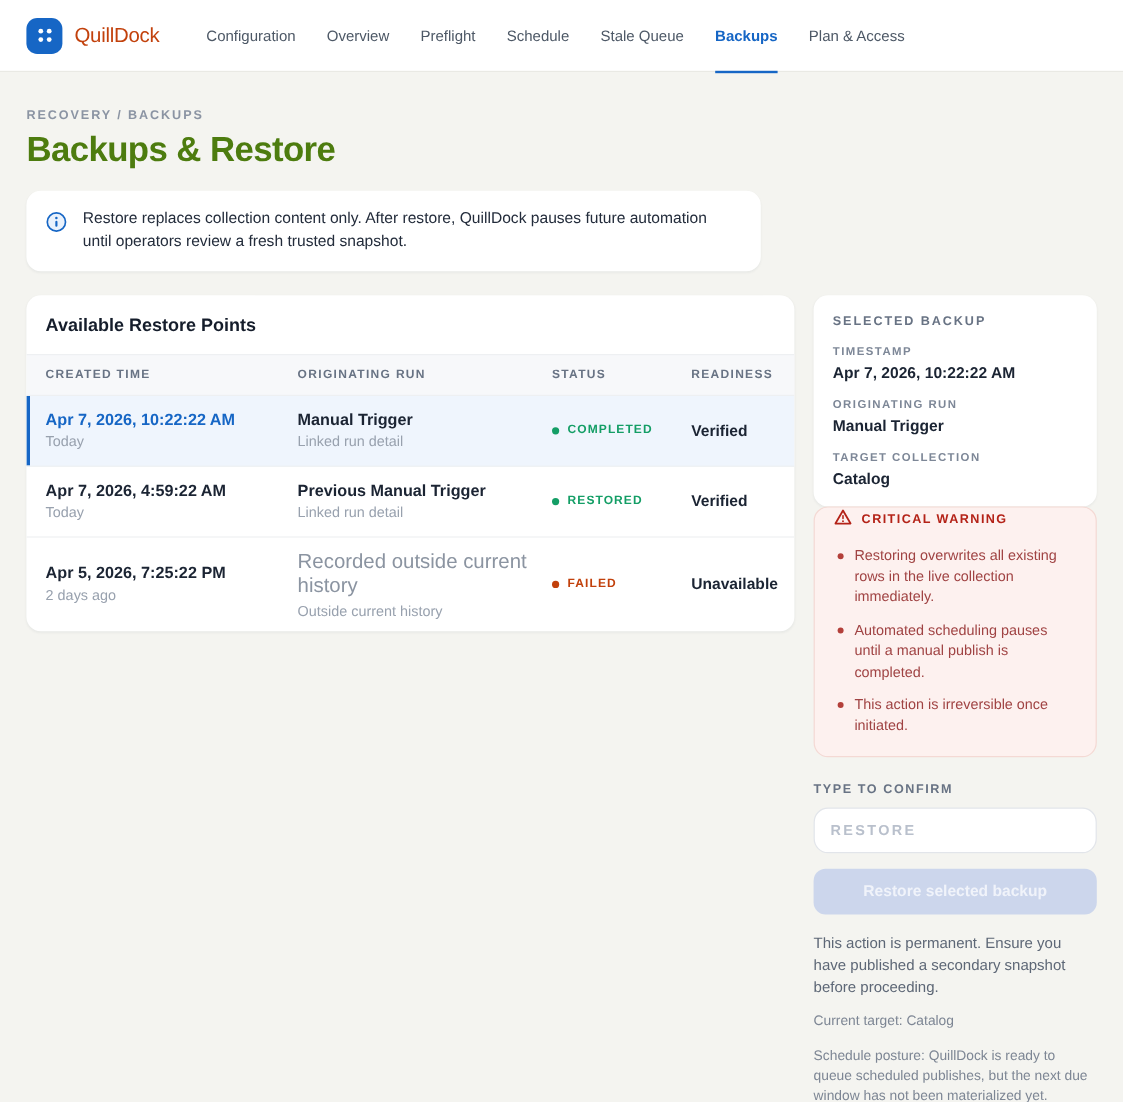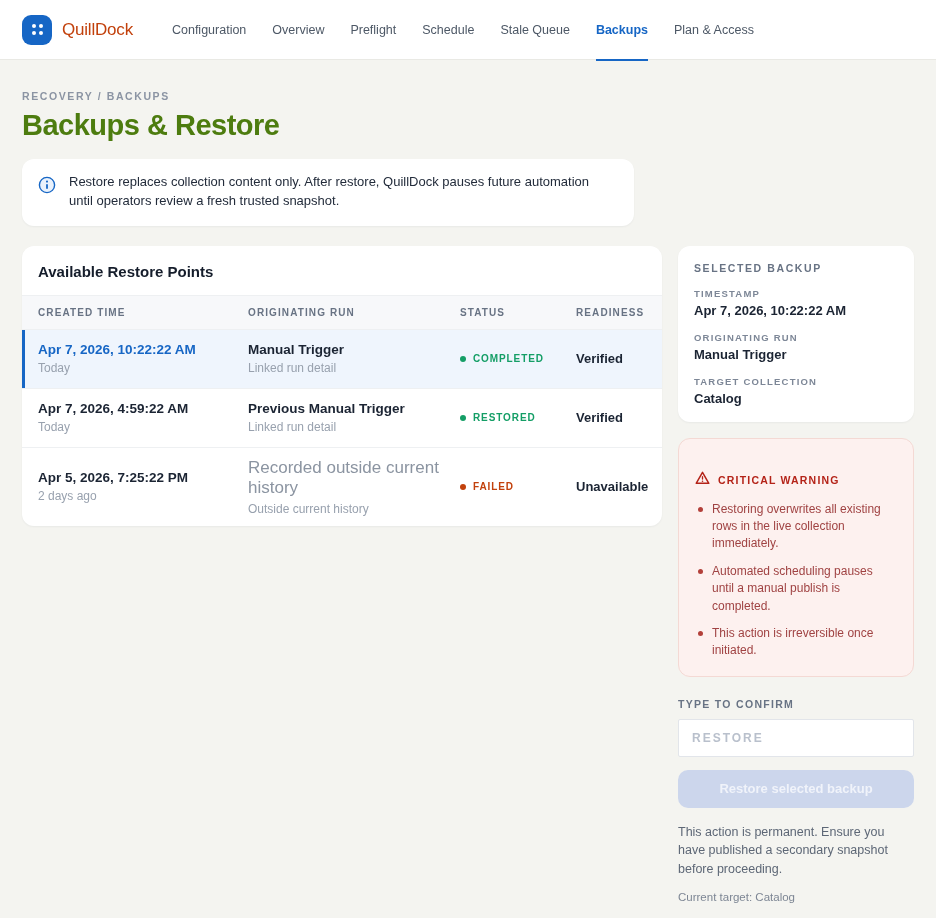"CRITICAL WARNING" .warn-card { margin-top: 16px -> none; padding: 32px 16px 16px 16px -> 1px 16px 16px 16px }
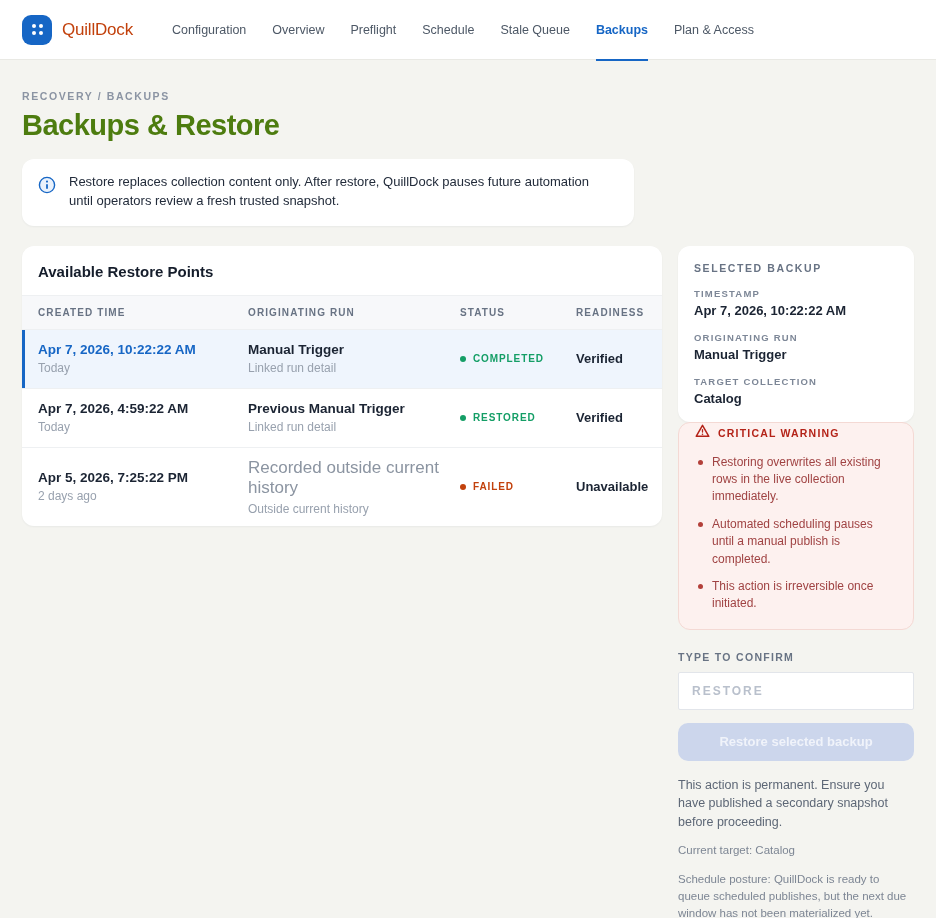"RESTORE" .confirm-input { border-radius: 2px -> 12px }
